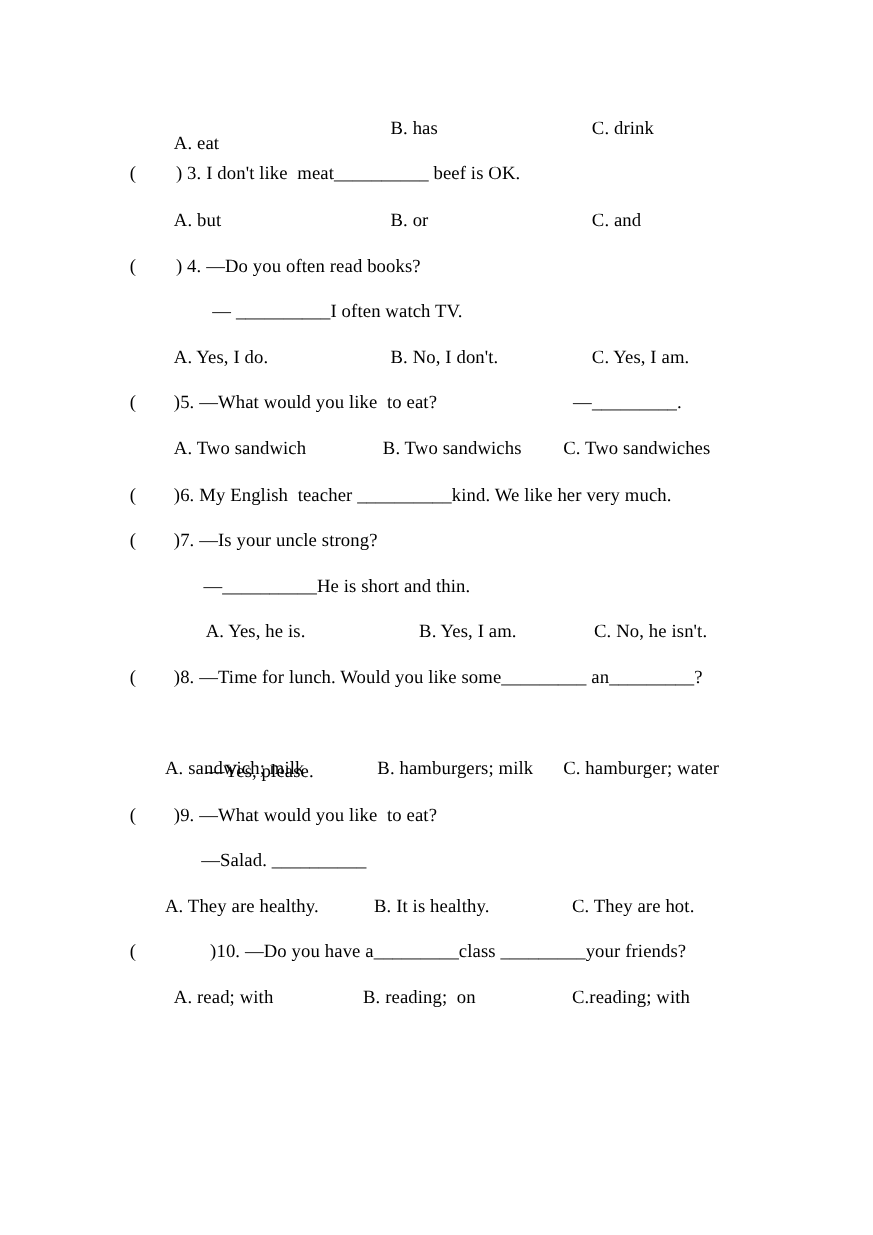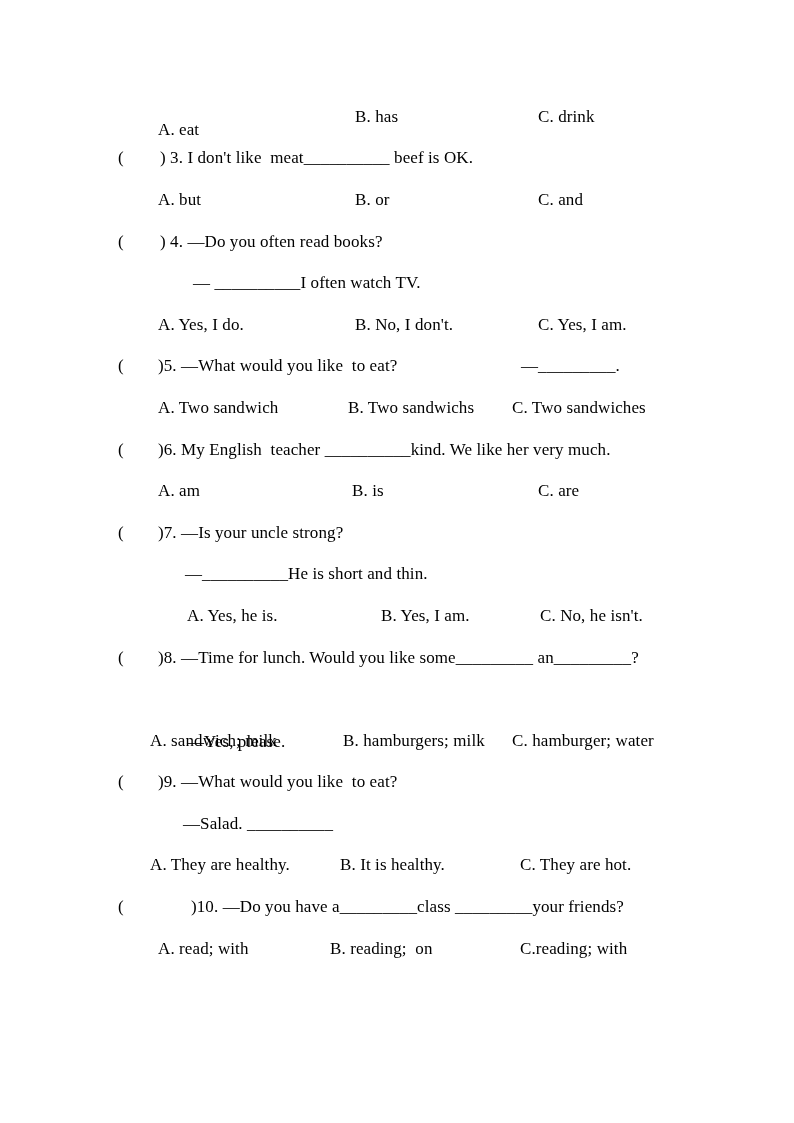"A. am" div.line { html: <div> <span>A. am</span> <span>B. is</span> <span>C. are</span> </div> -> none }
